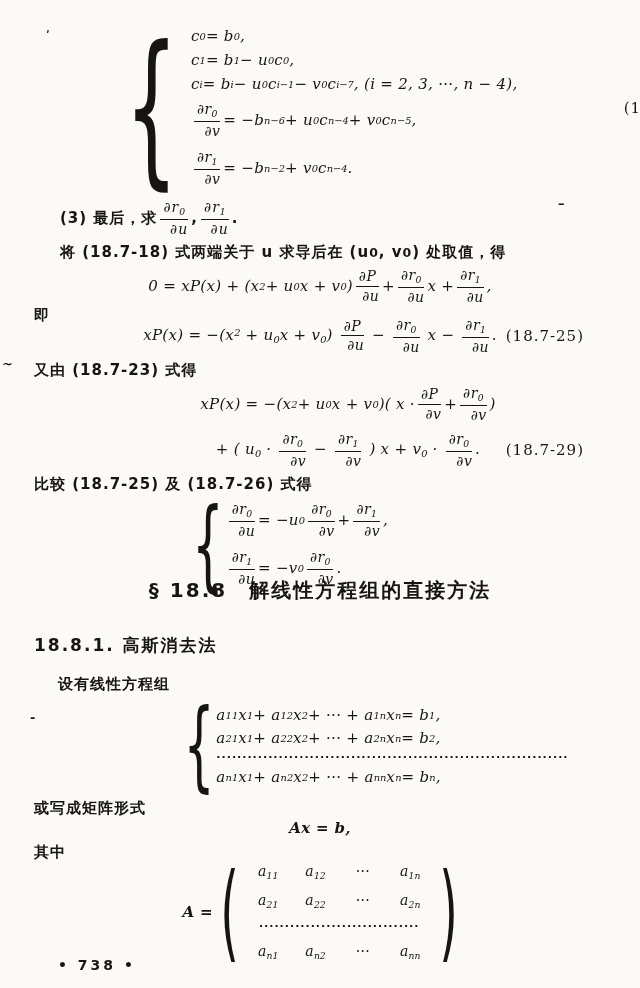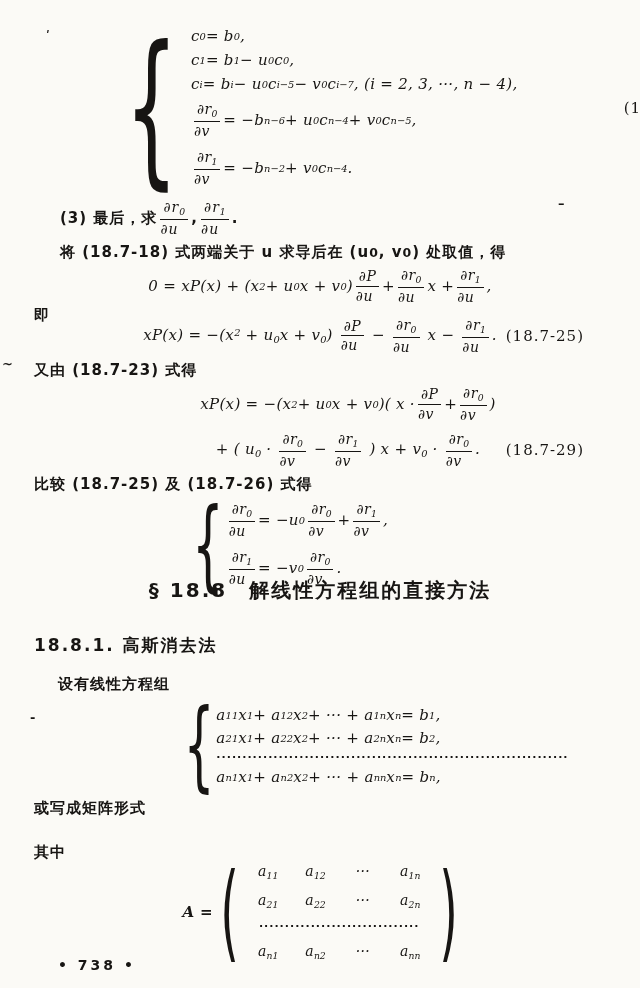"i−5" sub { text: 5 -> 1 }
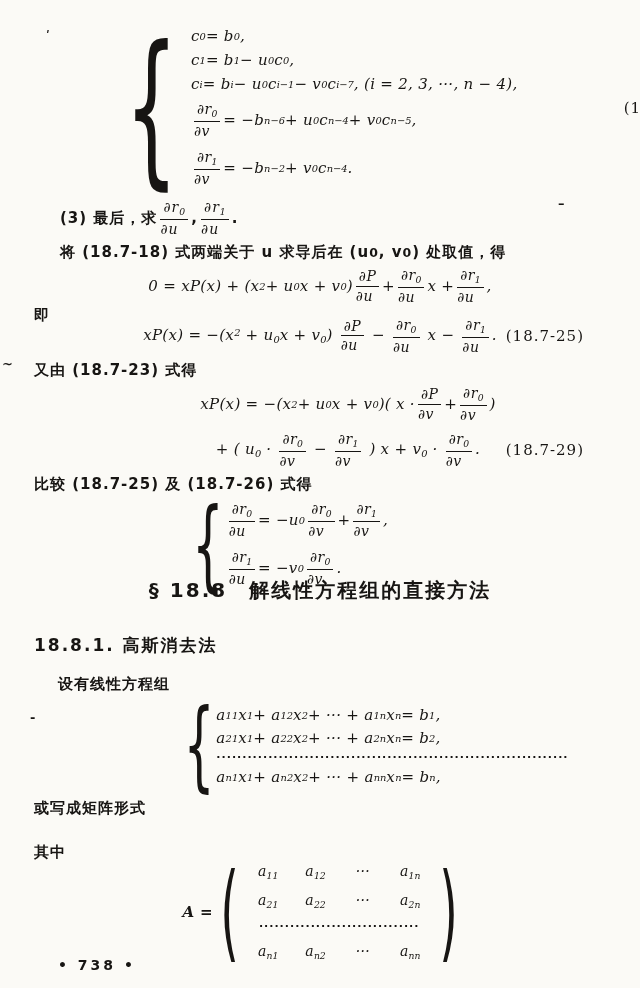"∂r0" .frac { align-items: flex-start -> flex-end }
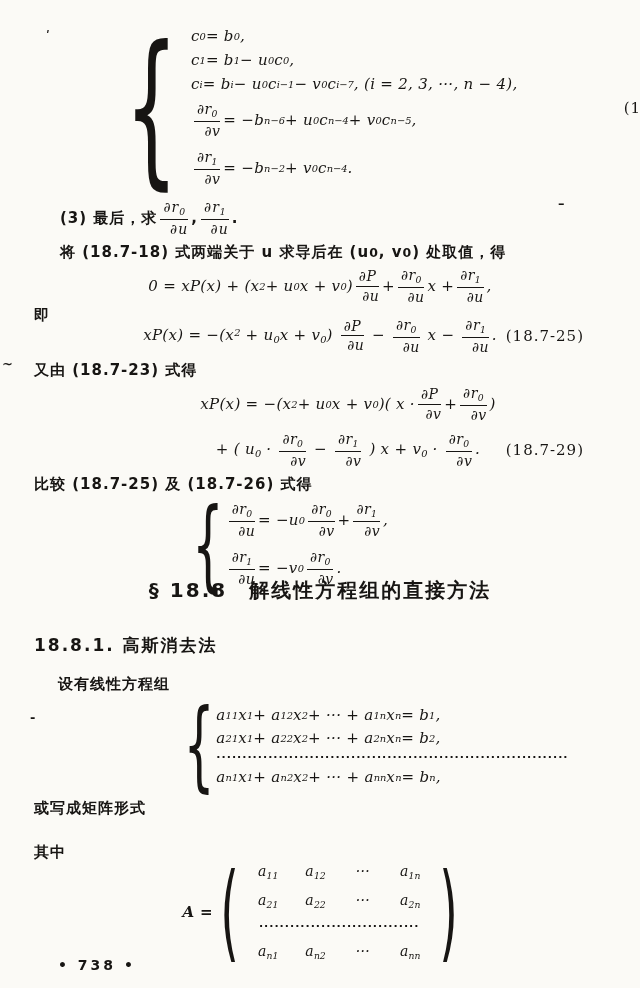"Ax = b," div.row { html: none -> <div>Ax = b,</div> }
